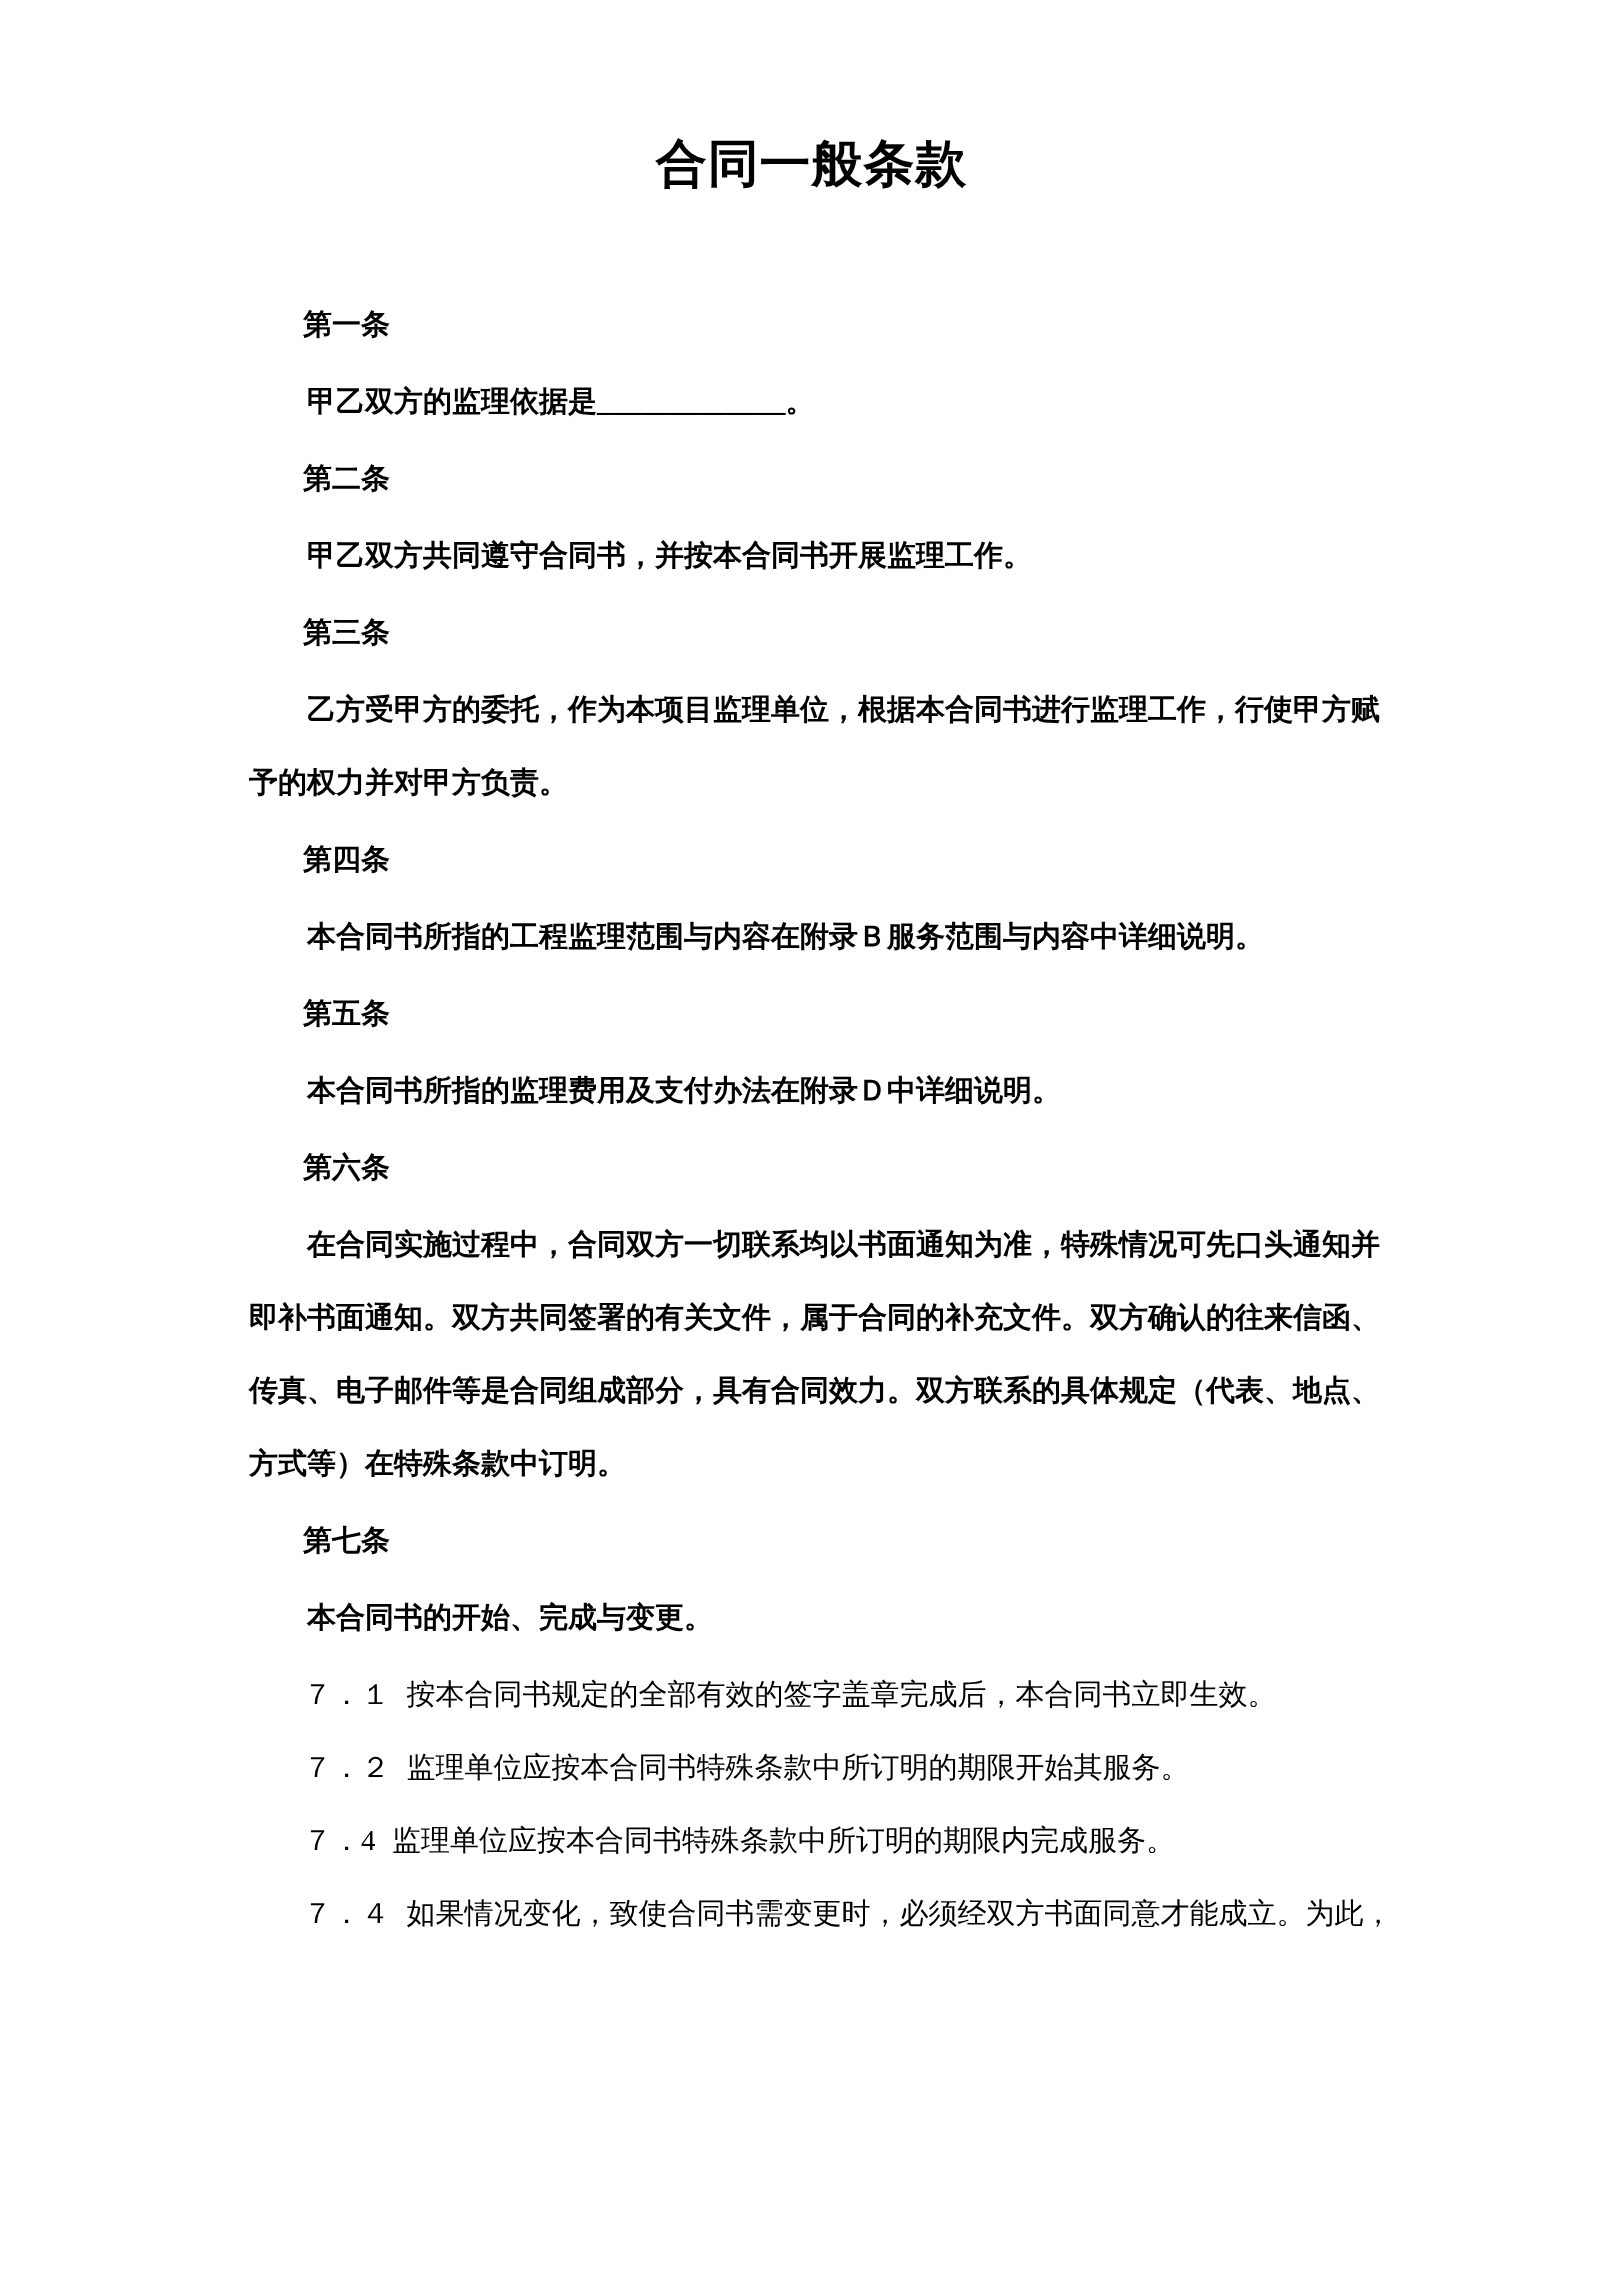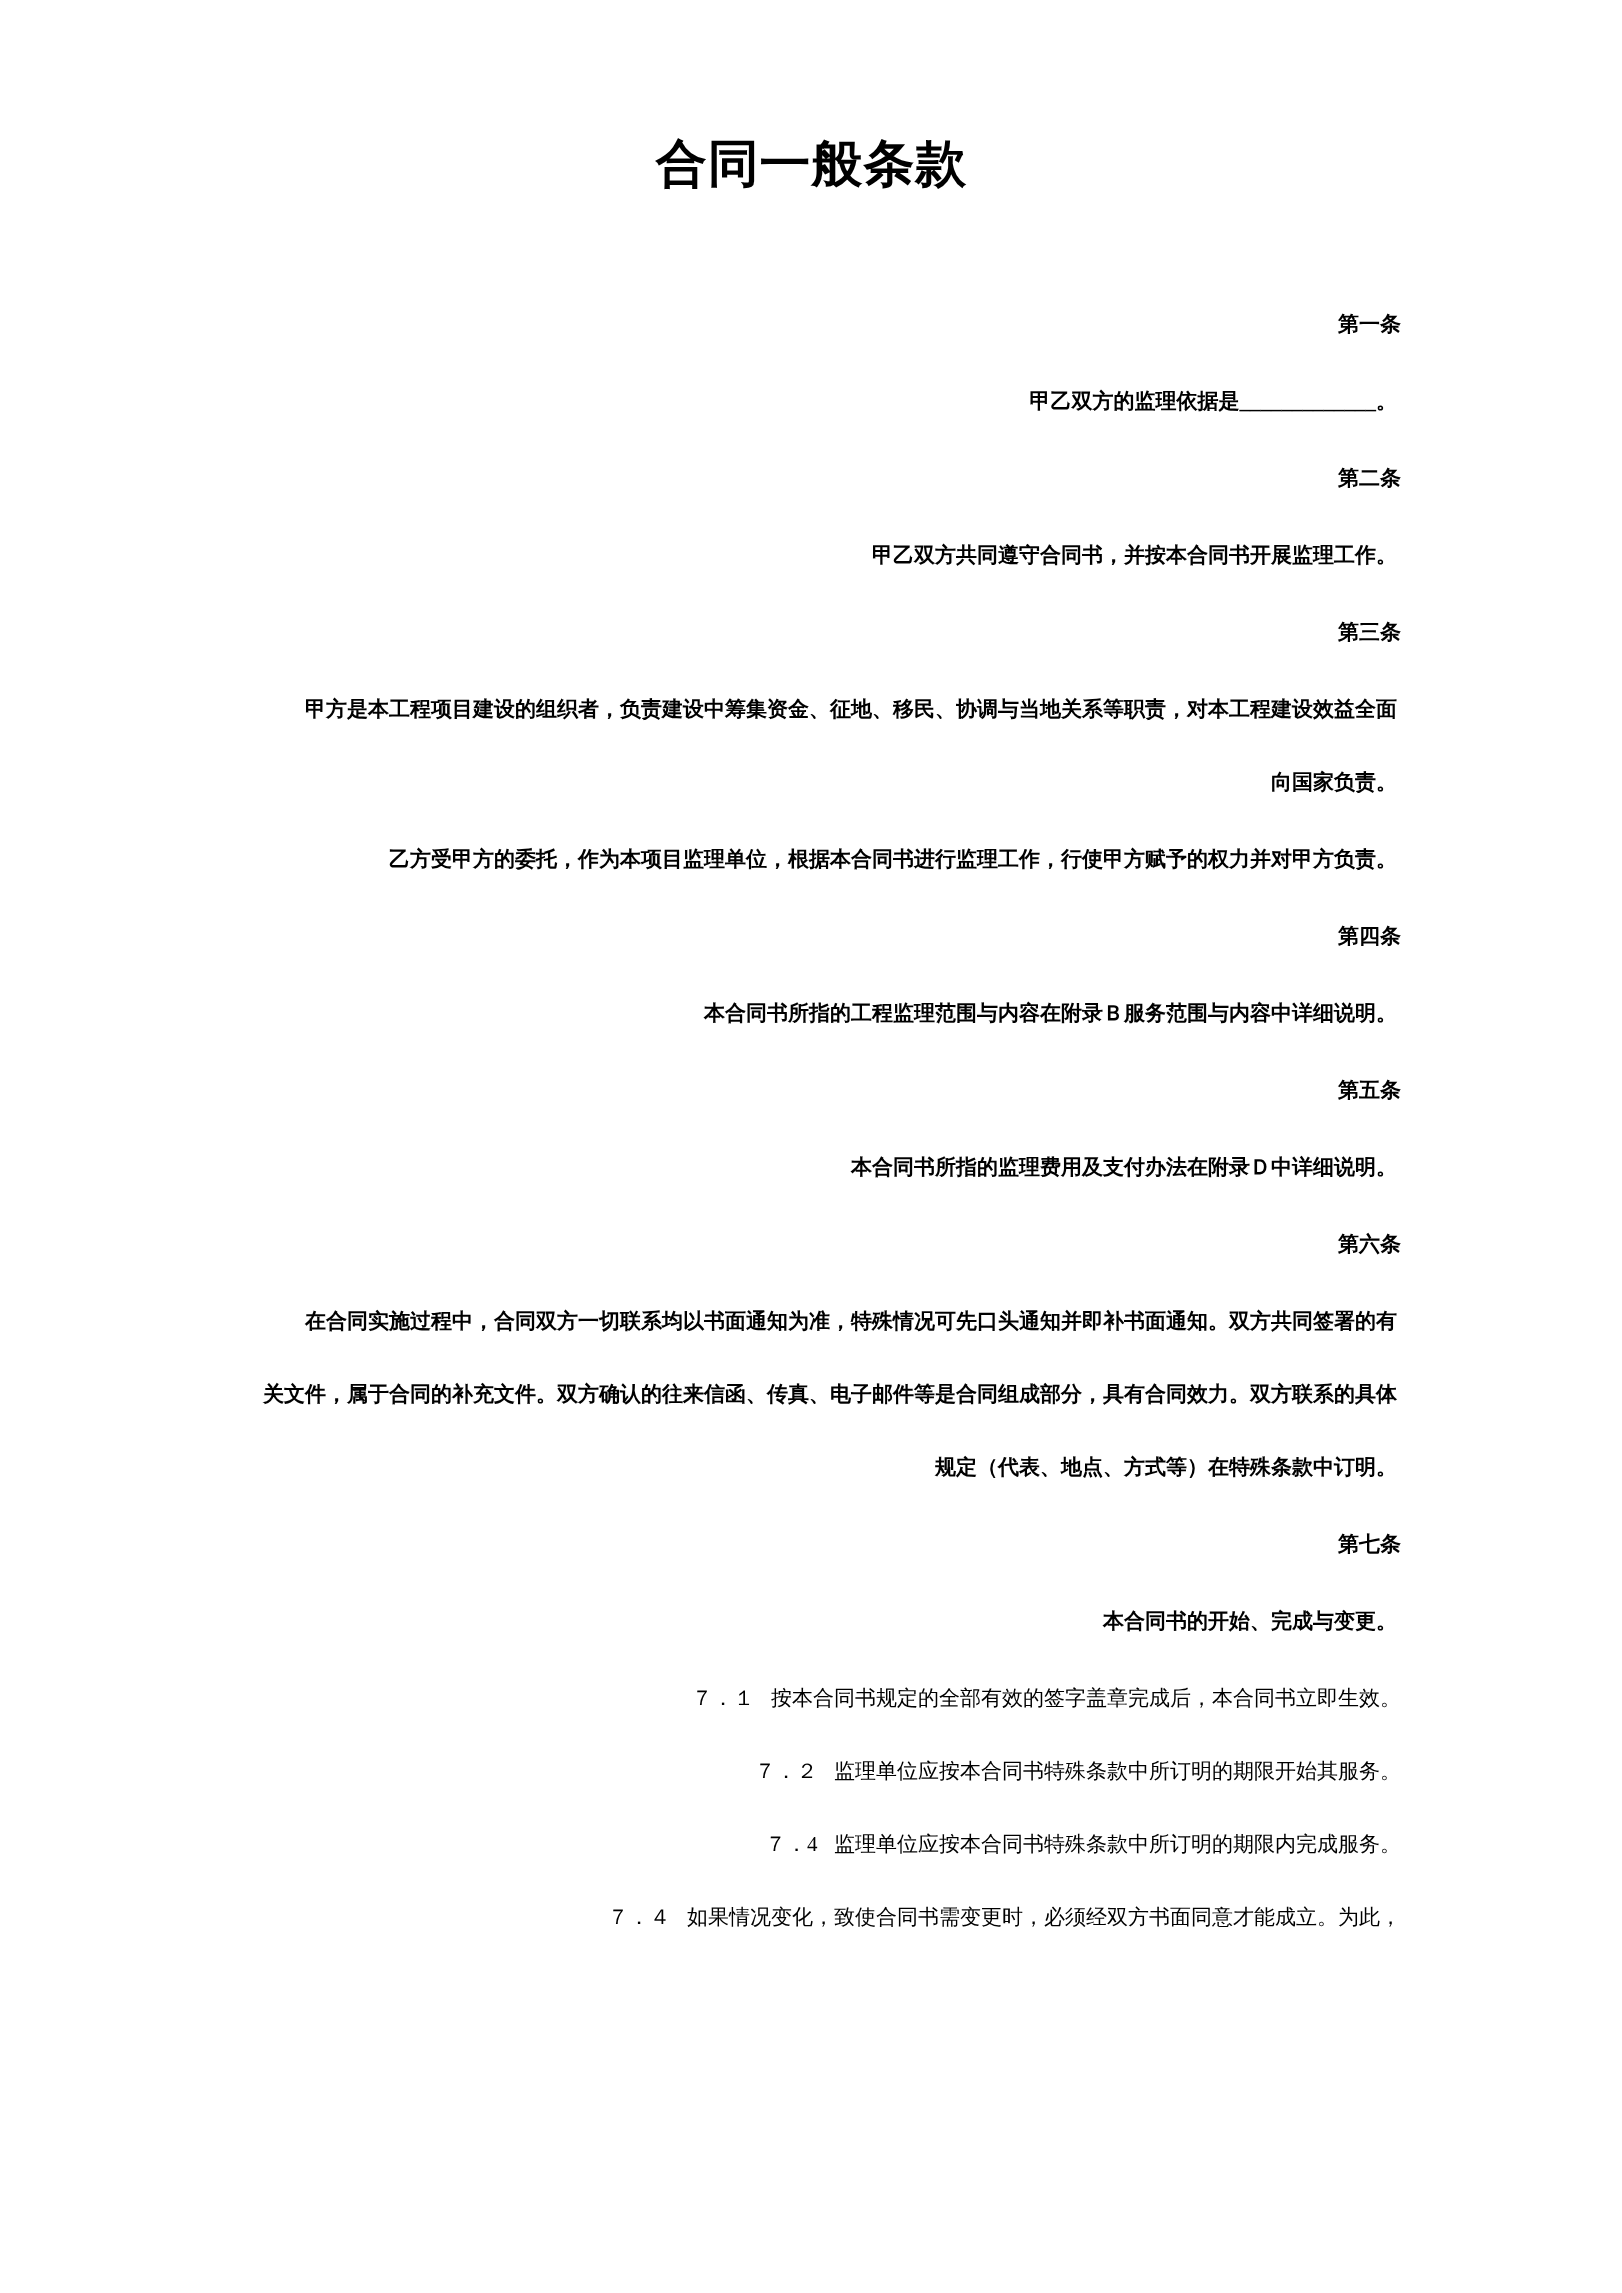"第一条" .content { font-size: 21px -> 29px; text-align: right -> left }
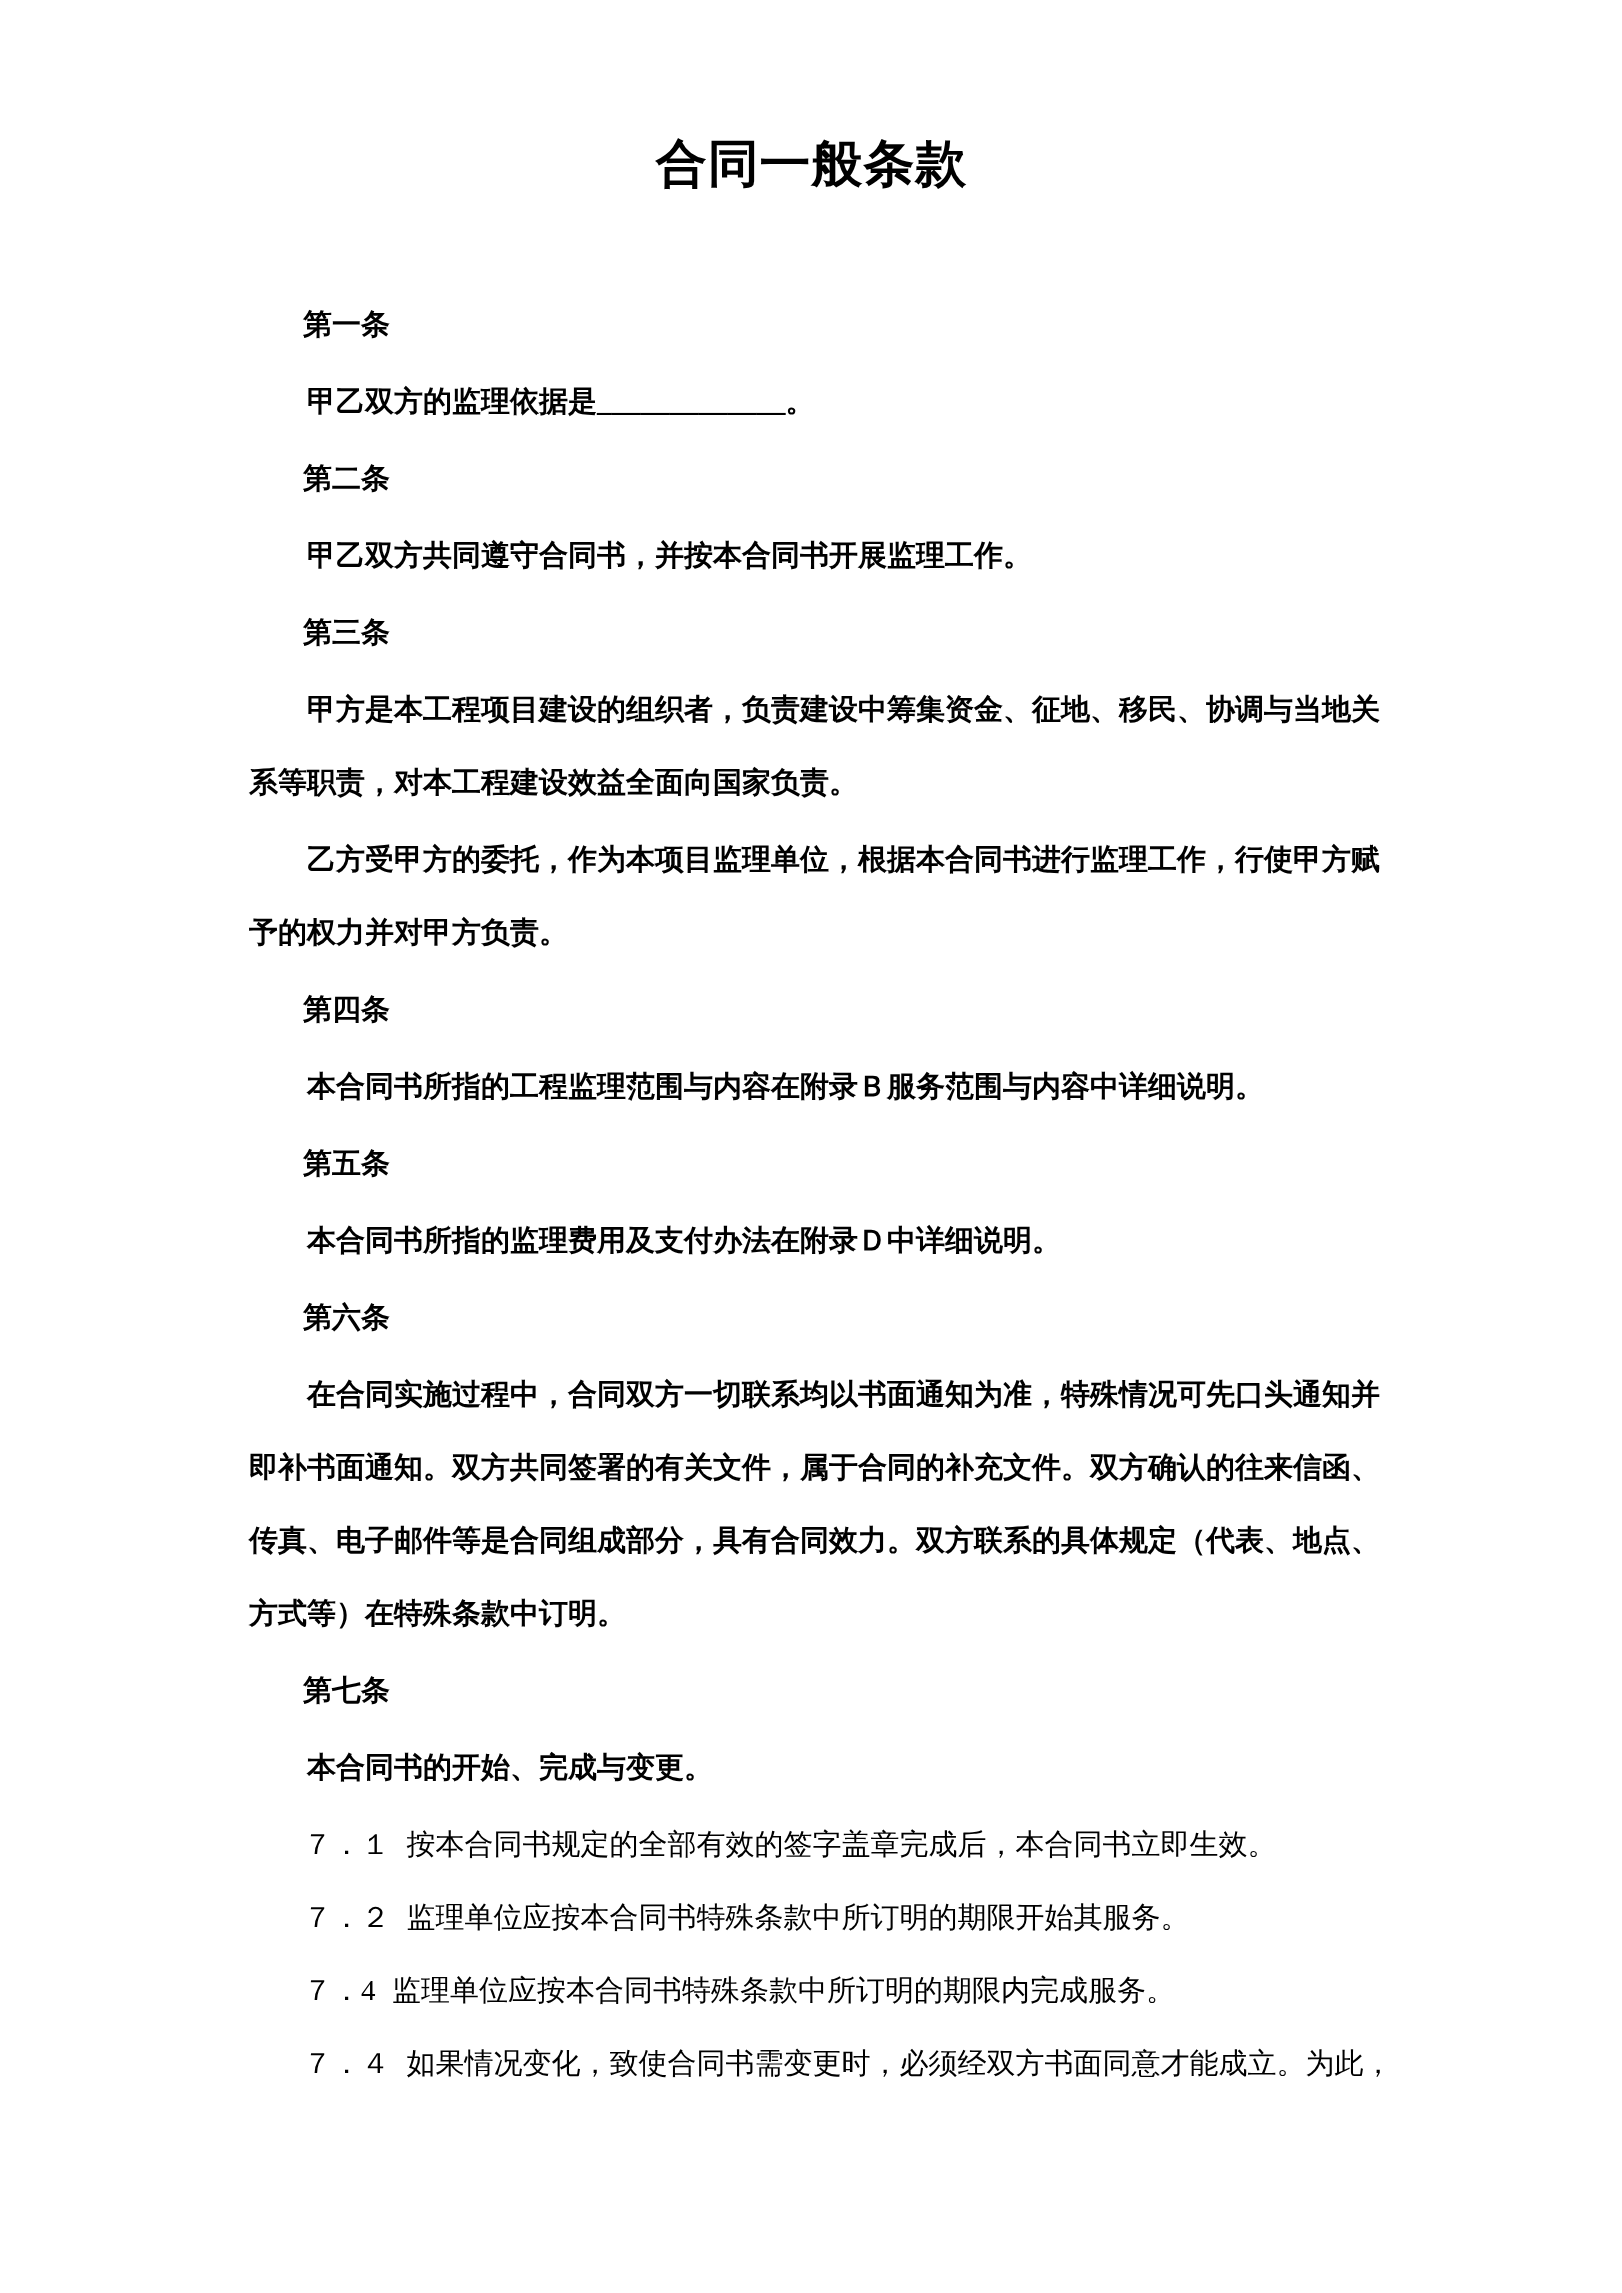"甲方是本工程项目建设的组织者，负责建设中筹集资金、征地、移民、协调与当地关系等职" p.para { html: <p>甲方是本工程项目建设的组织者，负责建设中筹集资金、征地、移民、协调与当地关系等职责，对本工程建设效益全面向国家负责。</p> -> none }
